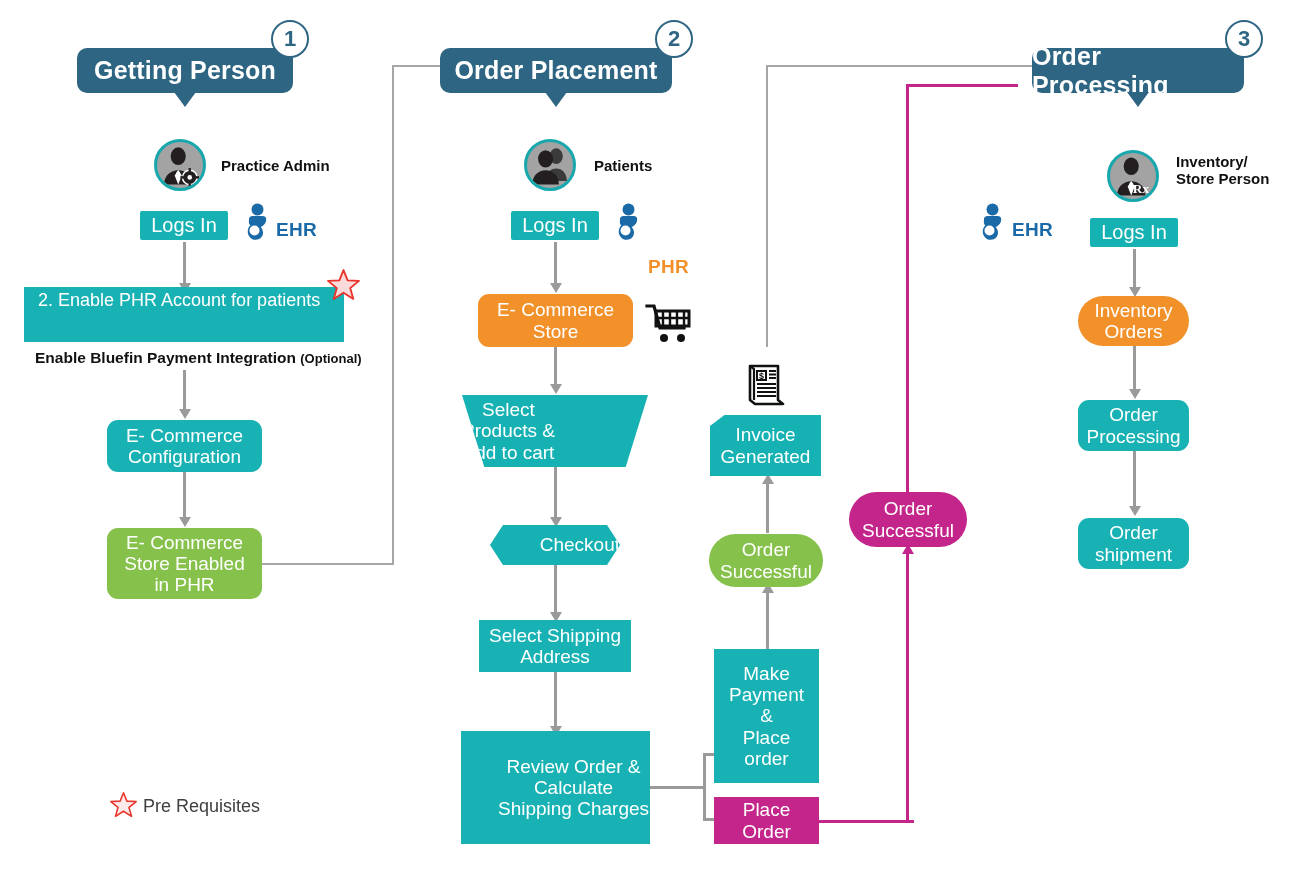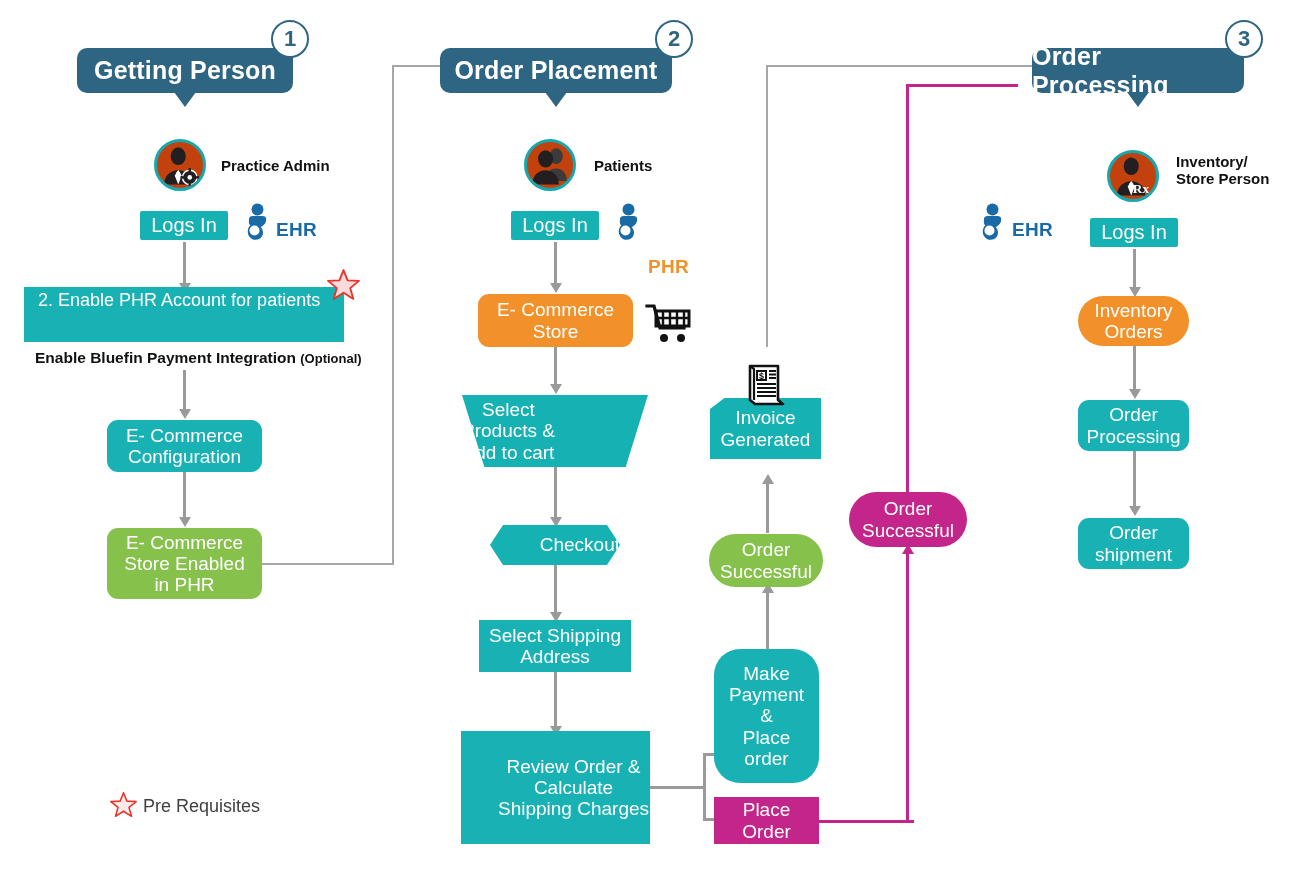"Rx" .avatar { background: #c2410c -> #a3a3a3 }
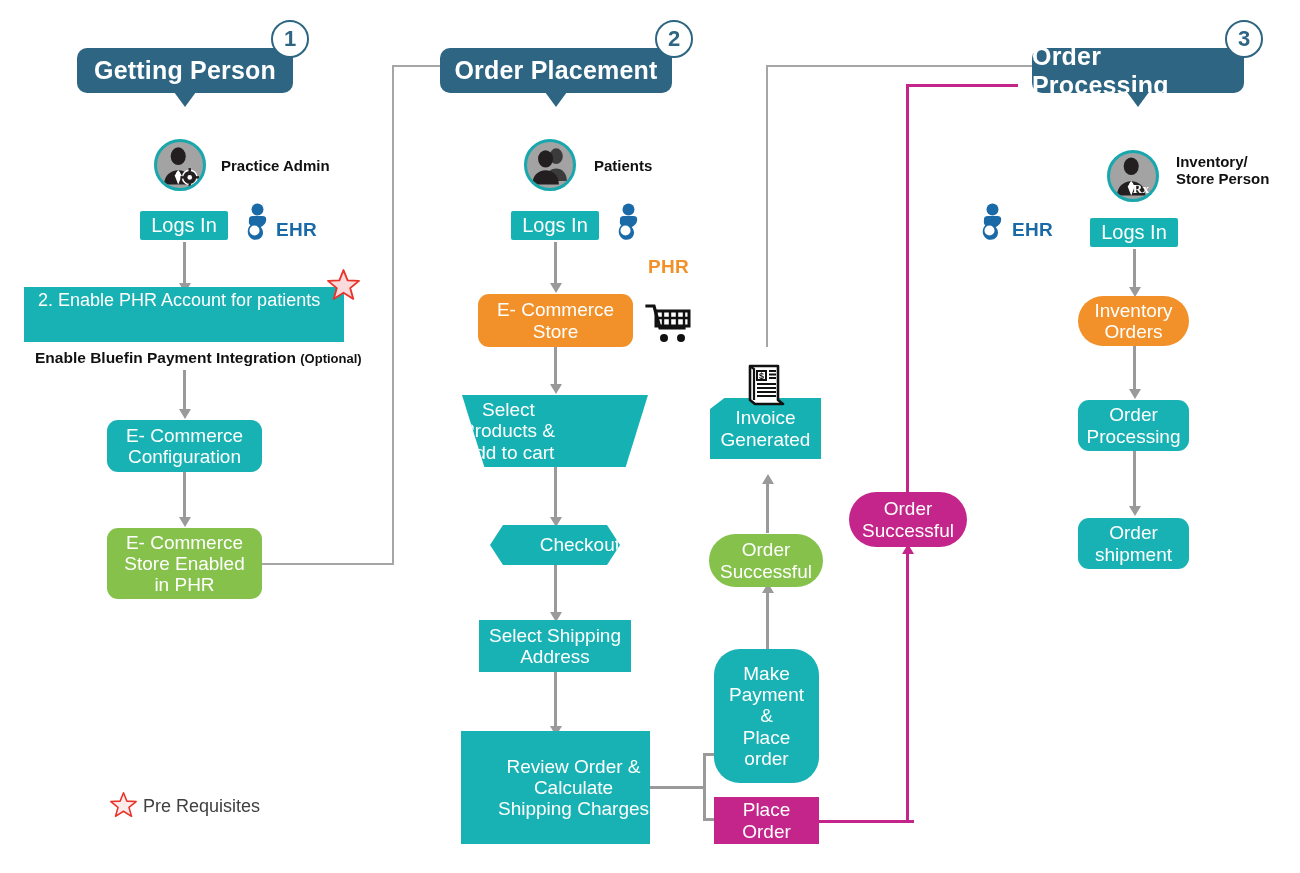"Invoice" div.abs { top: 398px -> 415px }
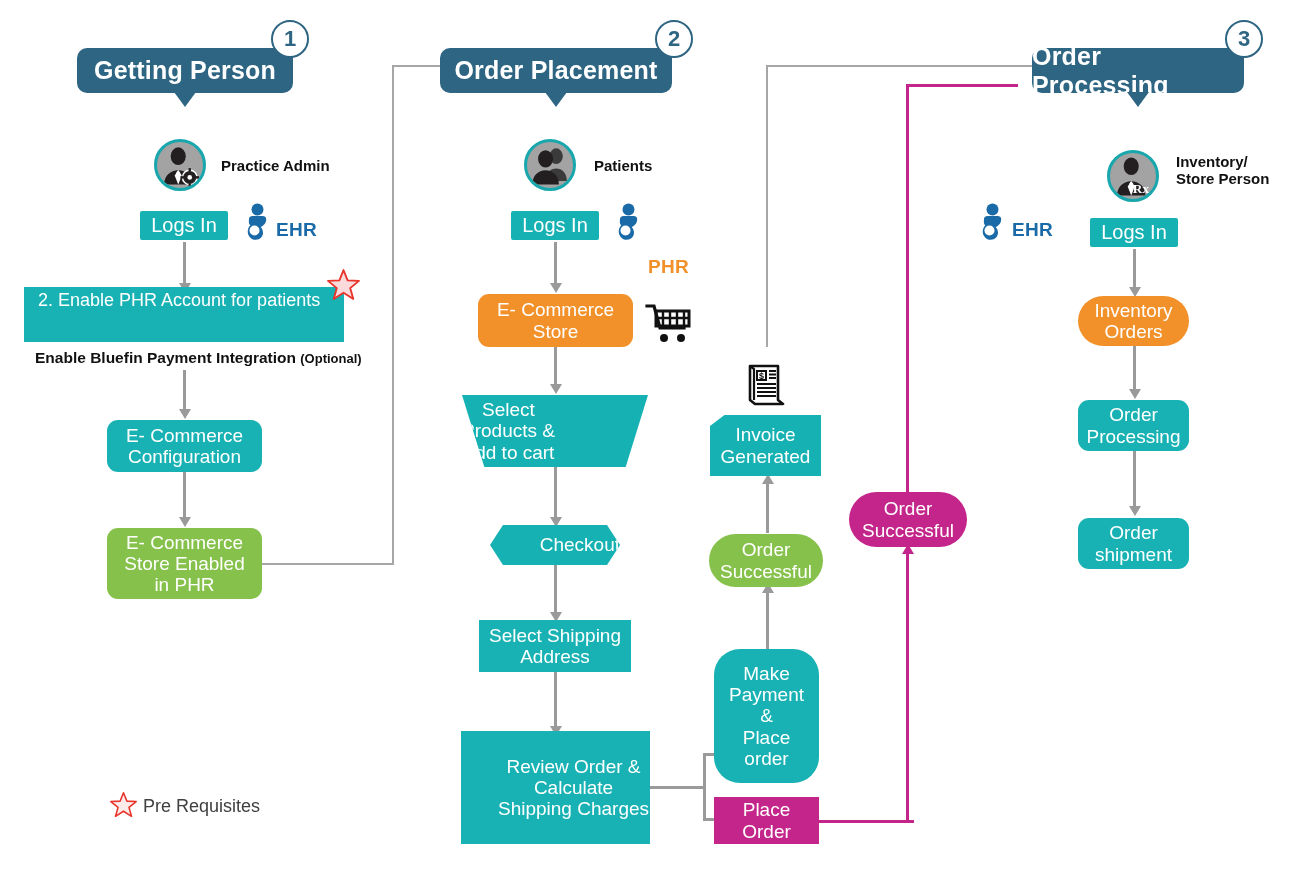"Make" div.abs { border-radius: 26px -> none }
